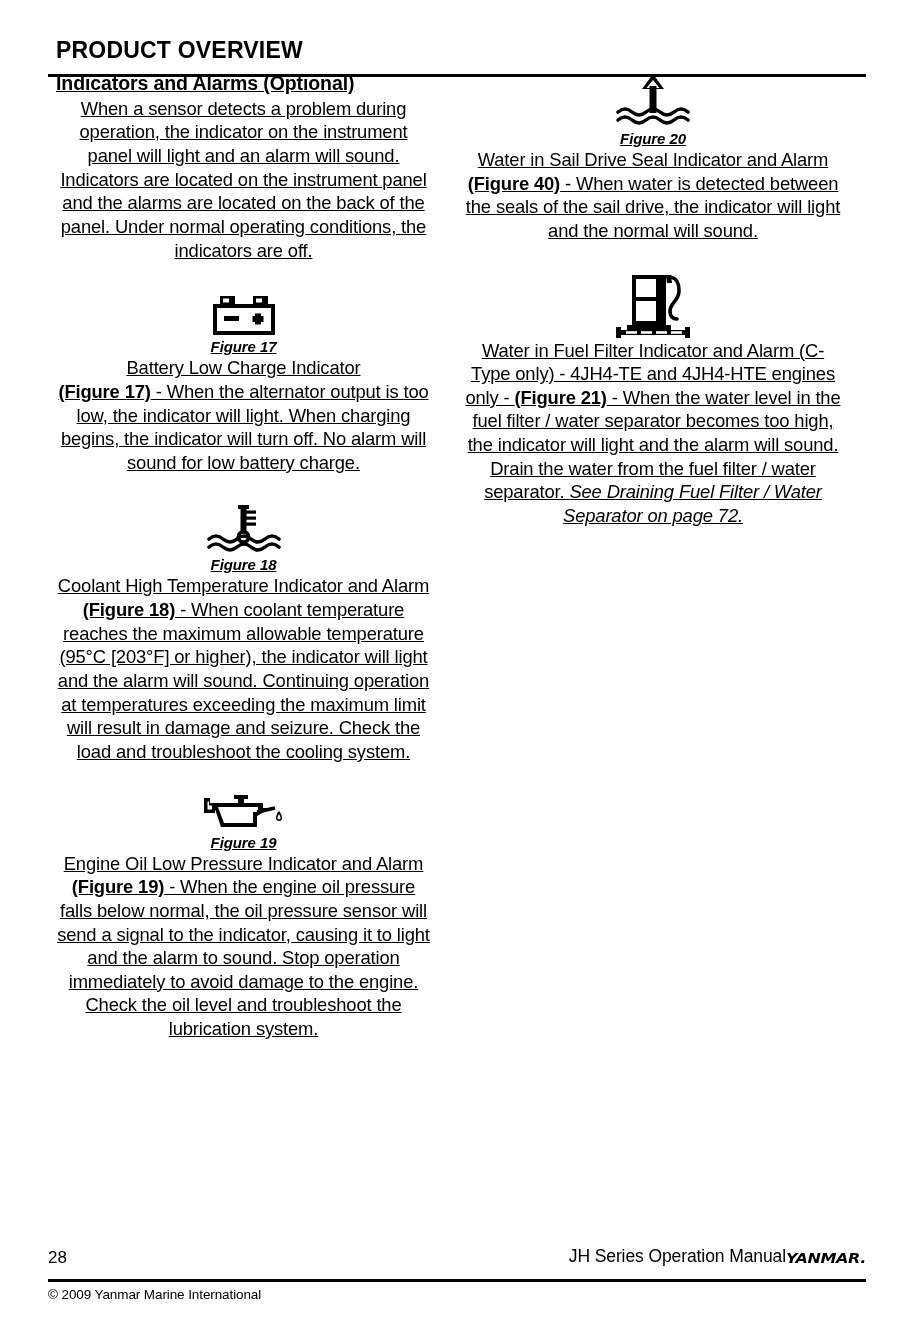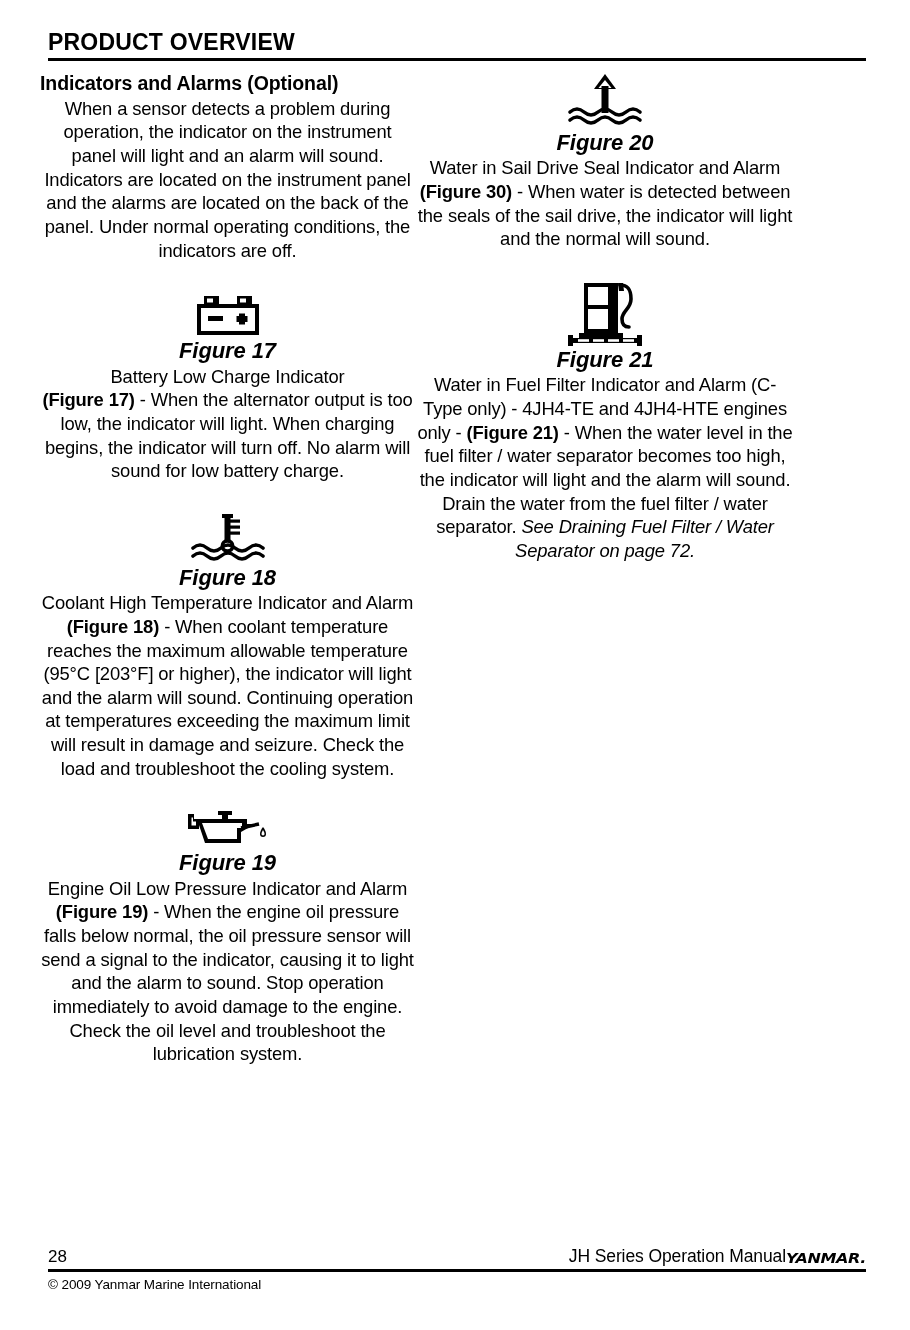"PRODUCT OVERVIEW" .header-title { margin: 0 -> 8px }
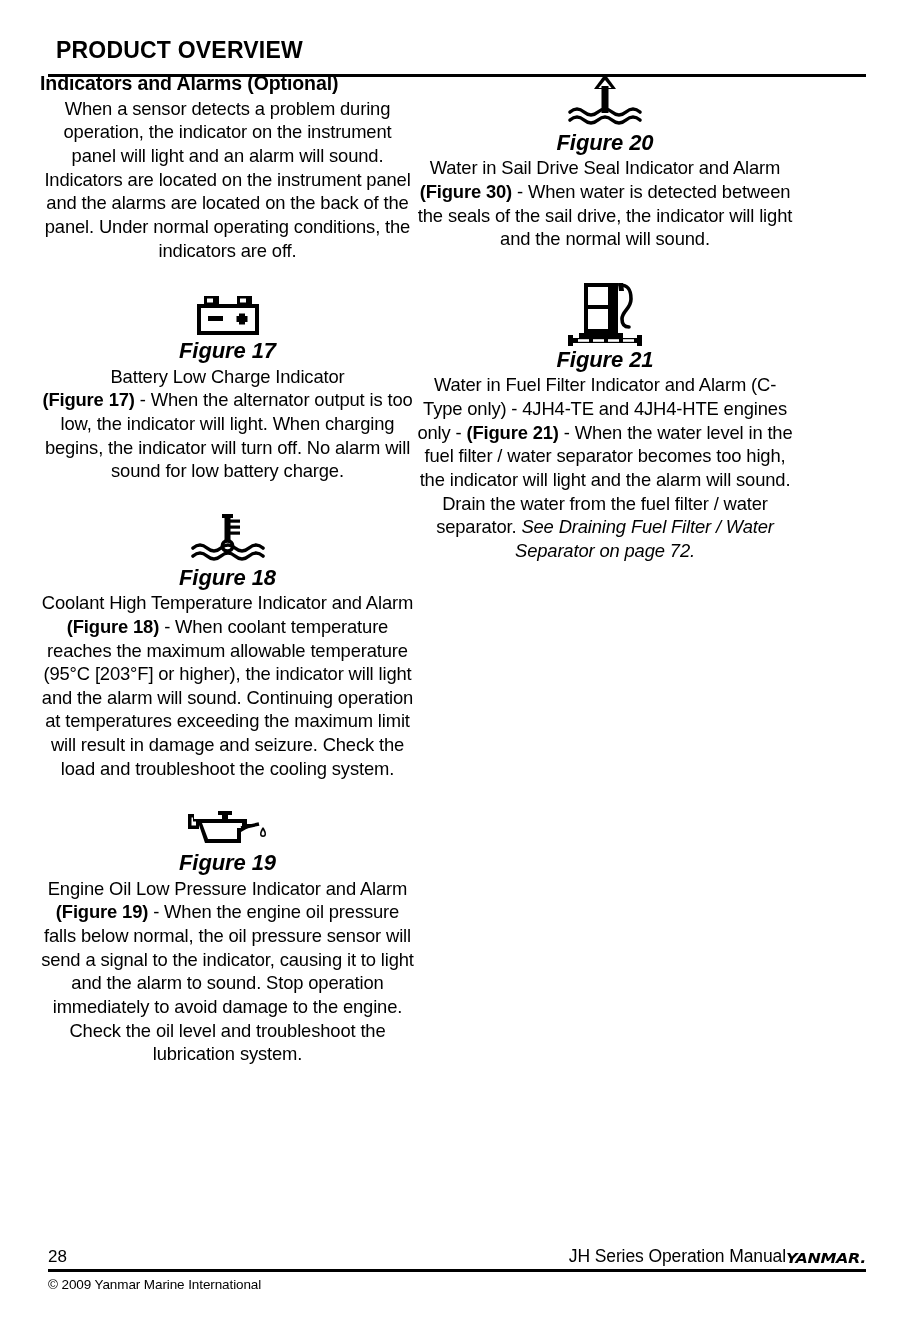"Indicators and Alarms (Optional)" .columns { gap: none -> 32px; left: 40px -> 56px; text-decoration: none -> underline }
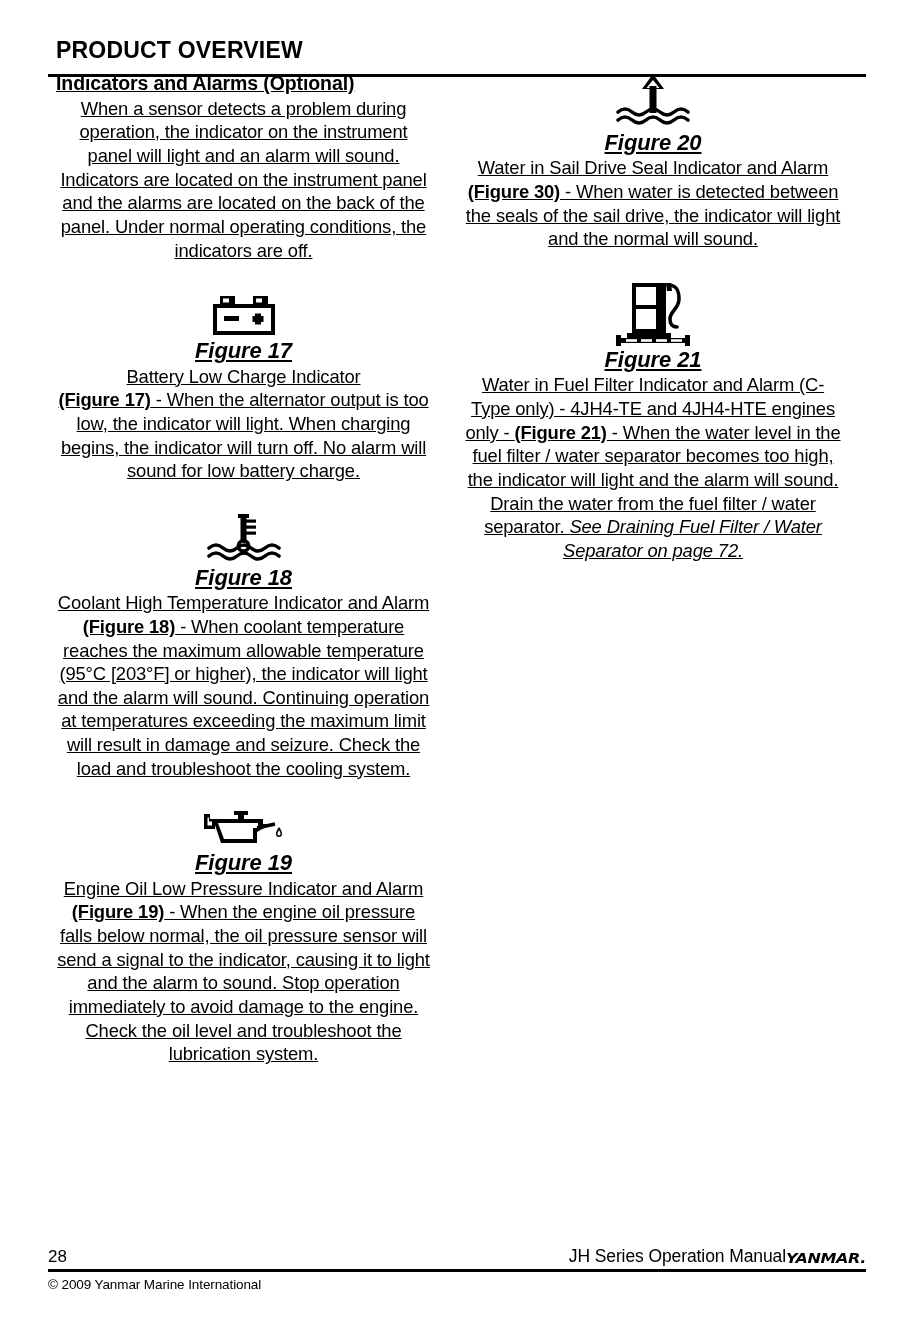"Figure 20" .figure-caption { font-size: 22px -> 15px }
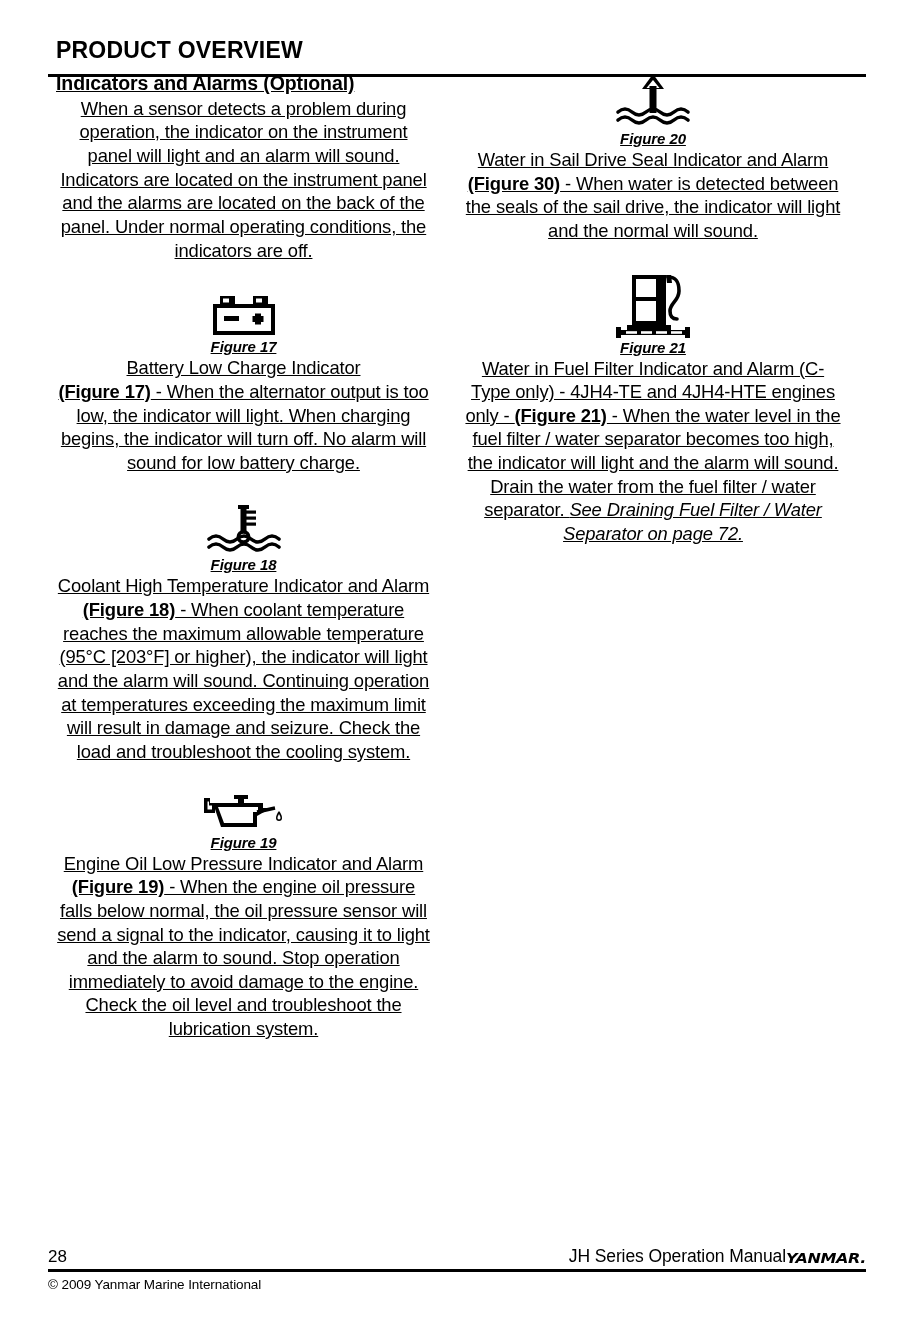"(Figure 30)" b { text: 30 -> 40 }
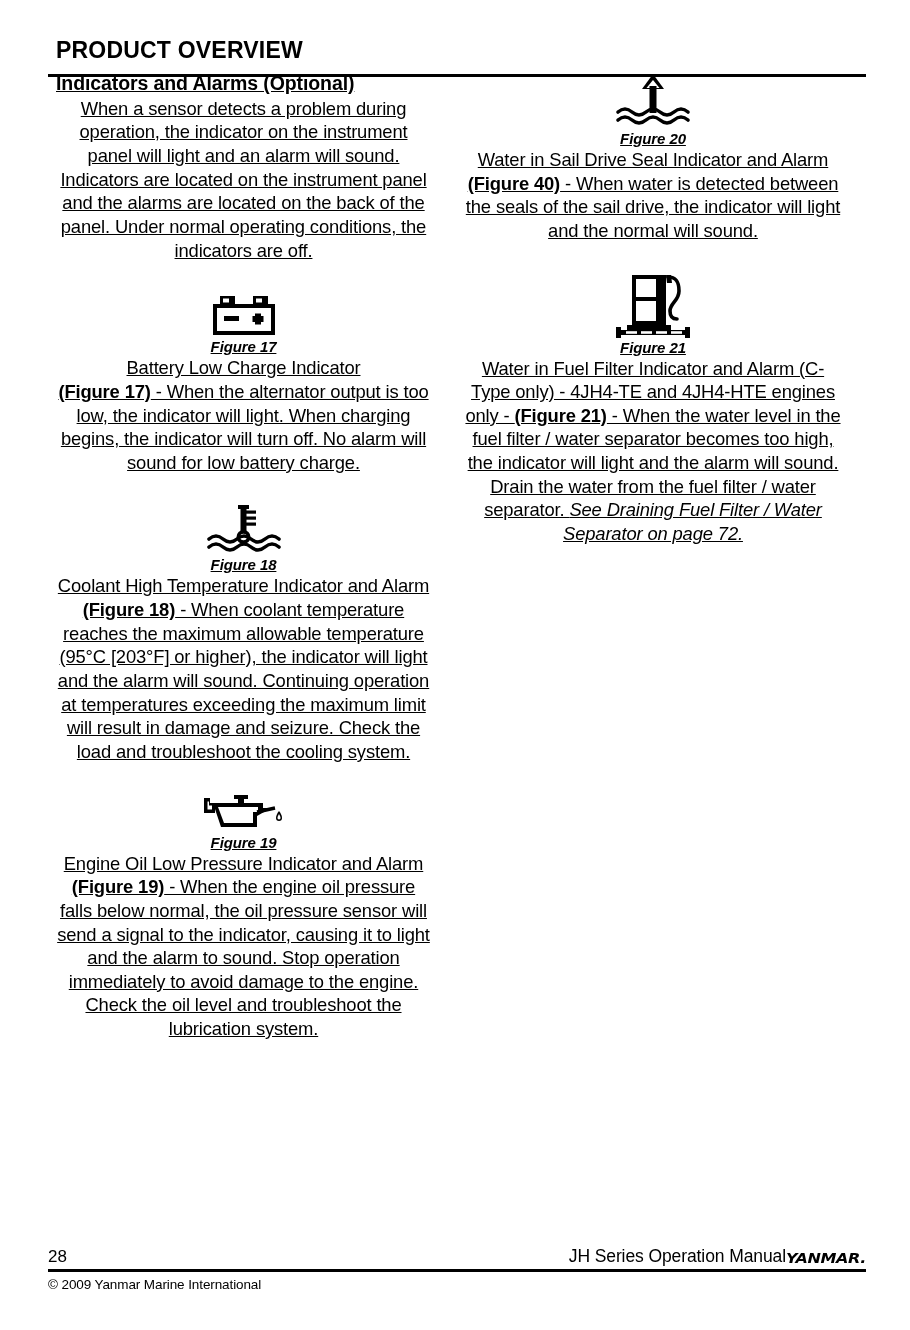"Figure 21" div.figure-caption { html: <div>Figure 21</div> -> none }
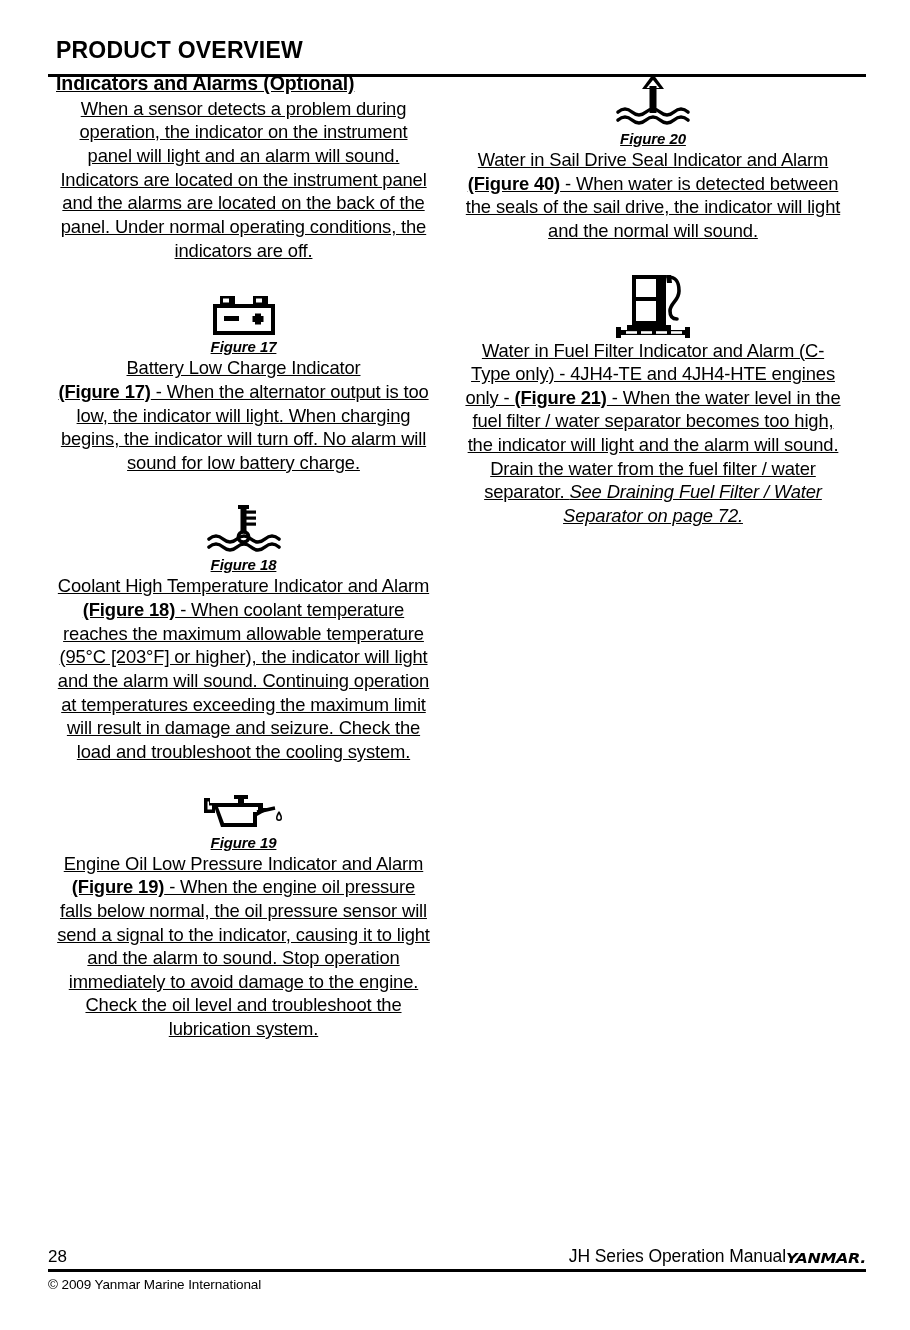"28" .footer-row { align-items: center -> flex-end; padding-bottom: 3px -> 13px }
